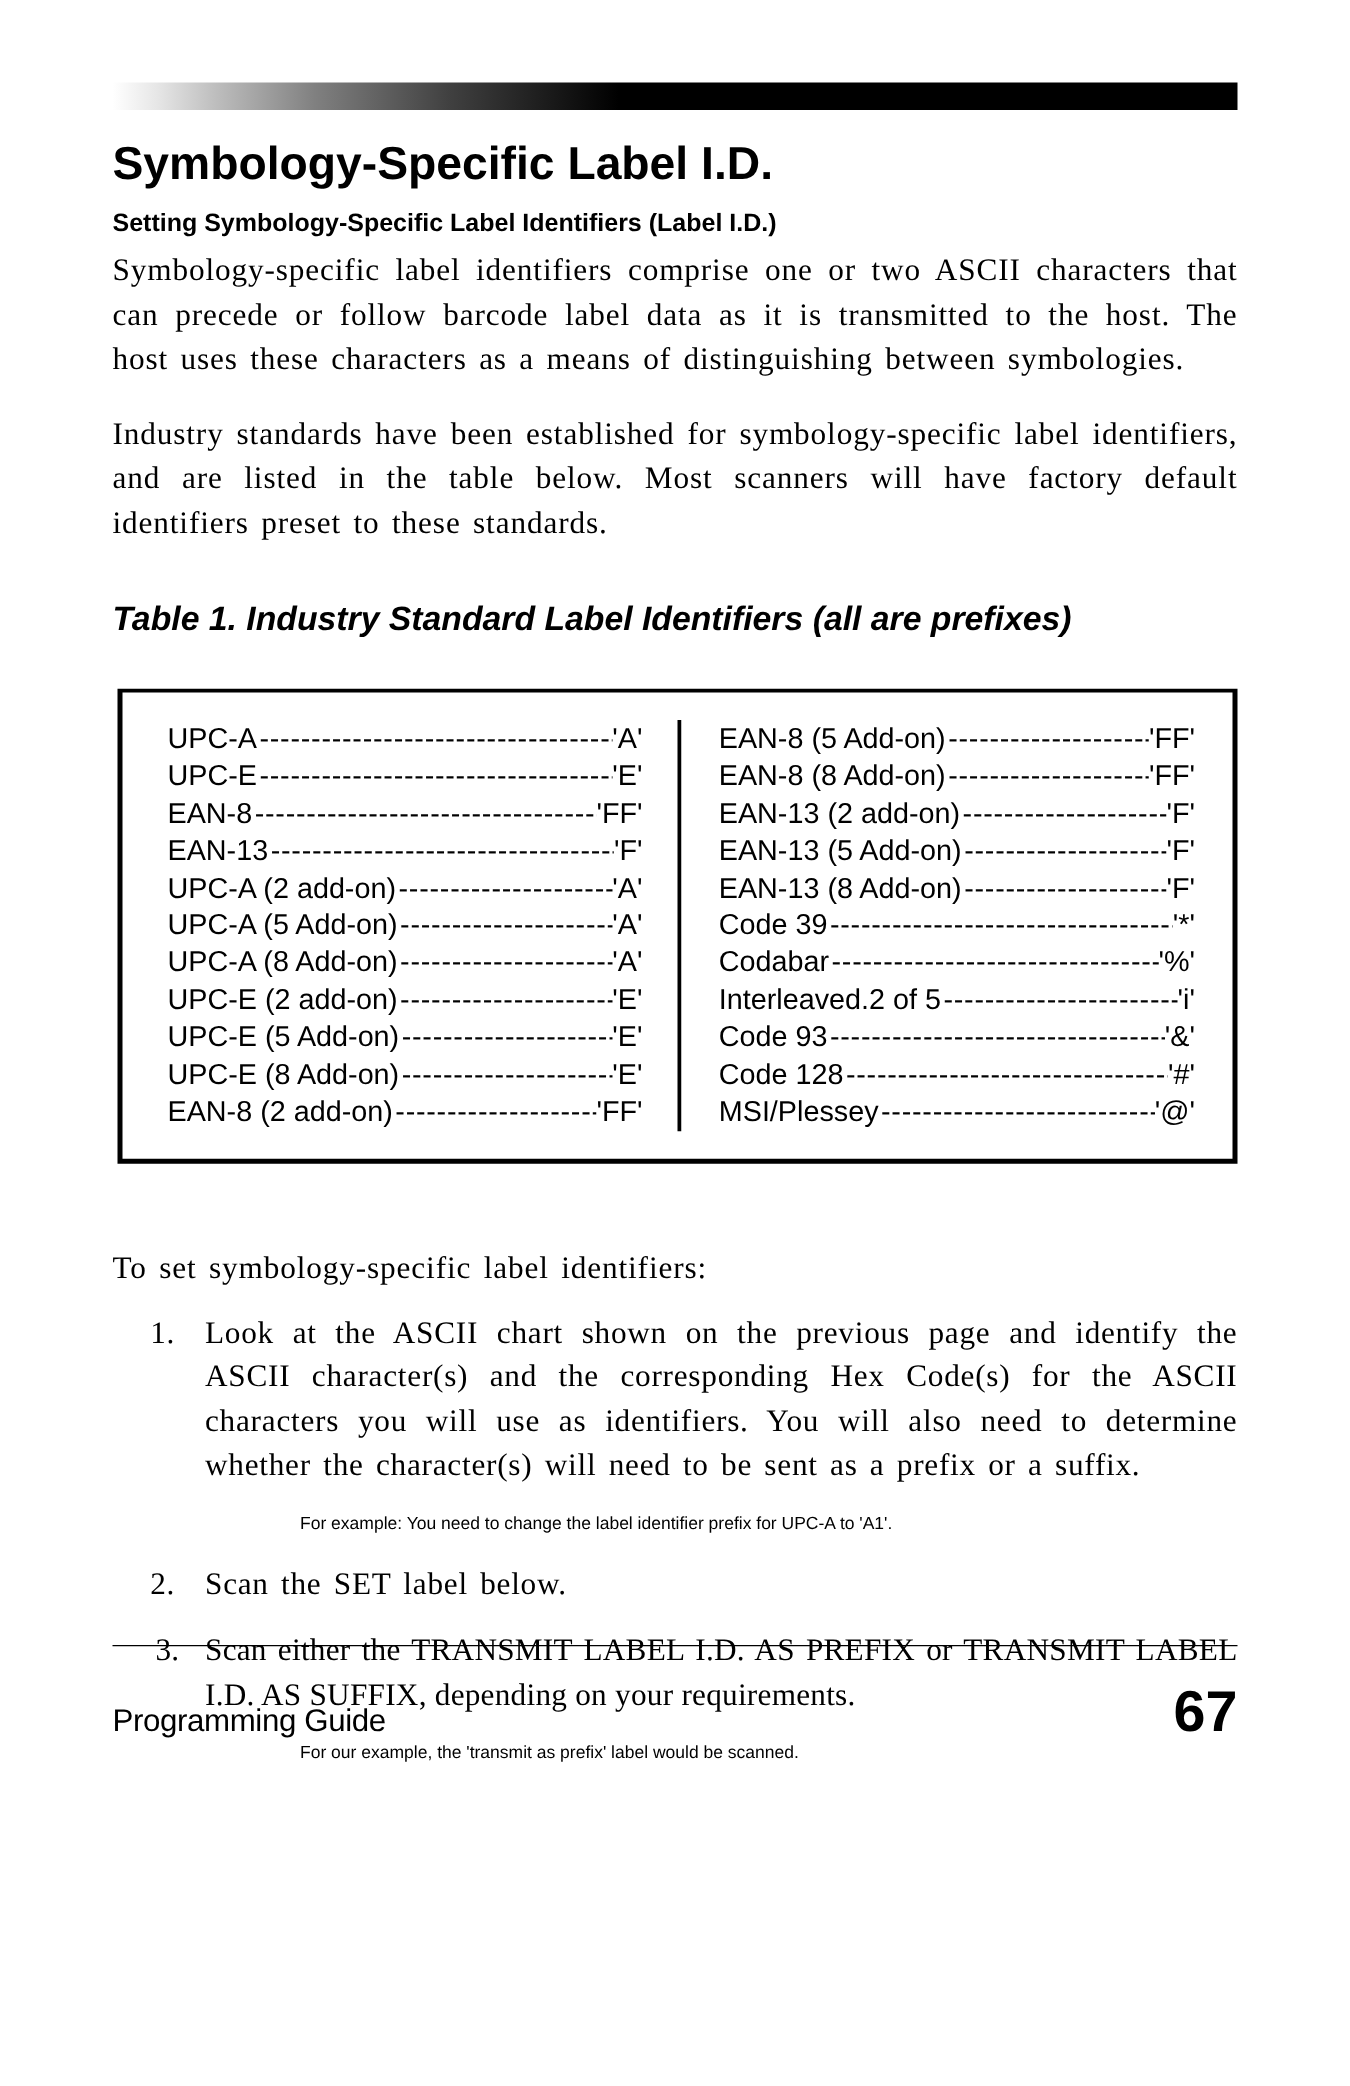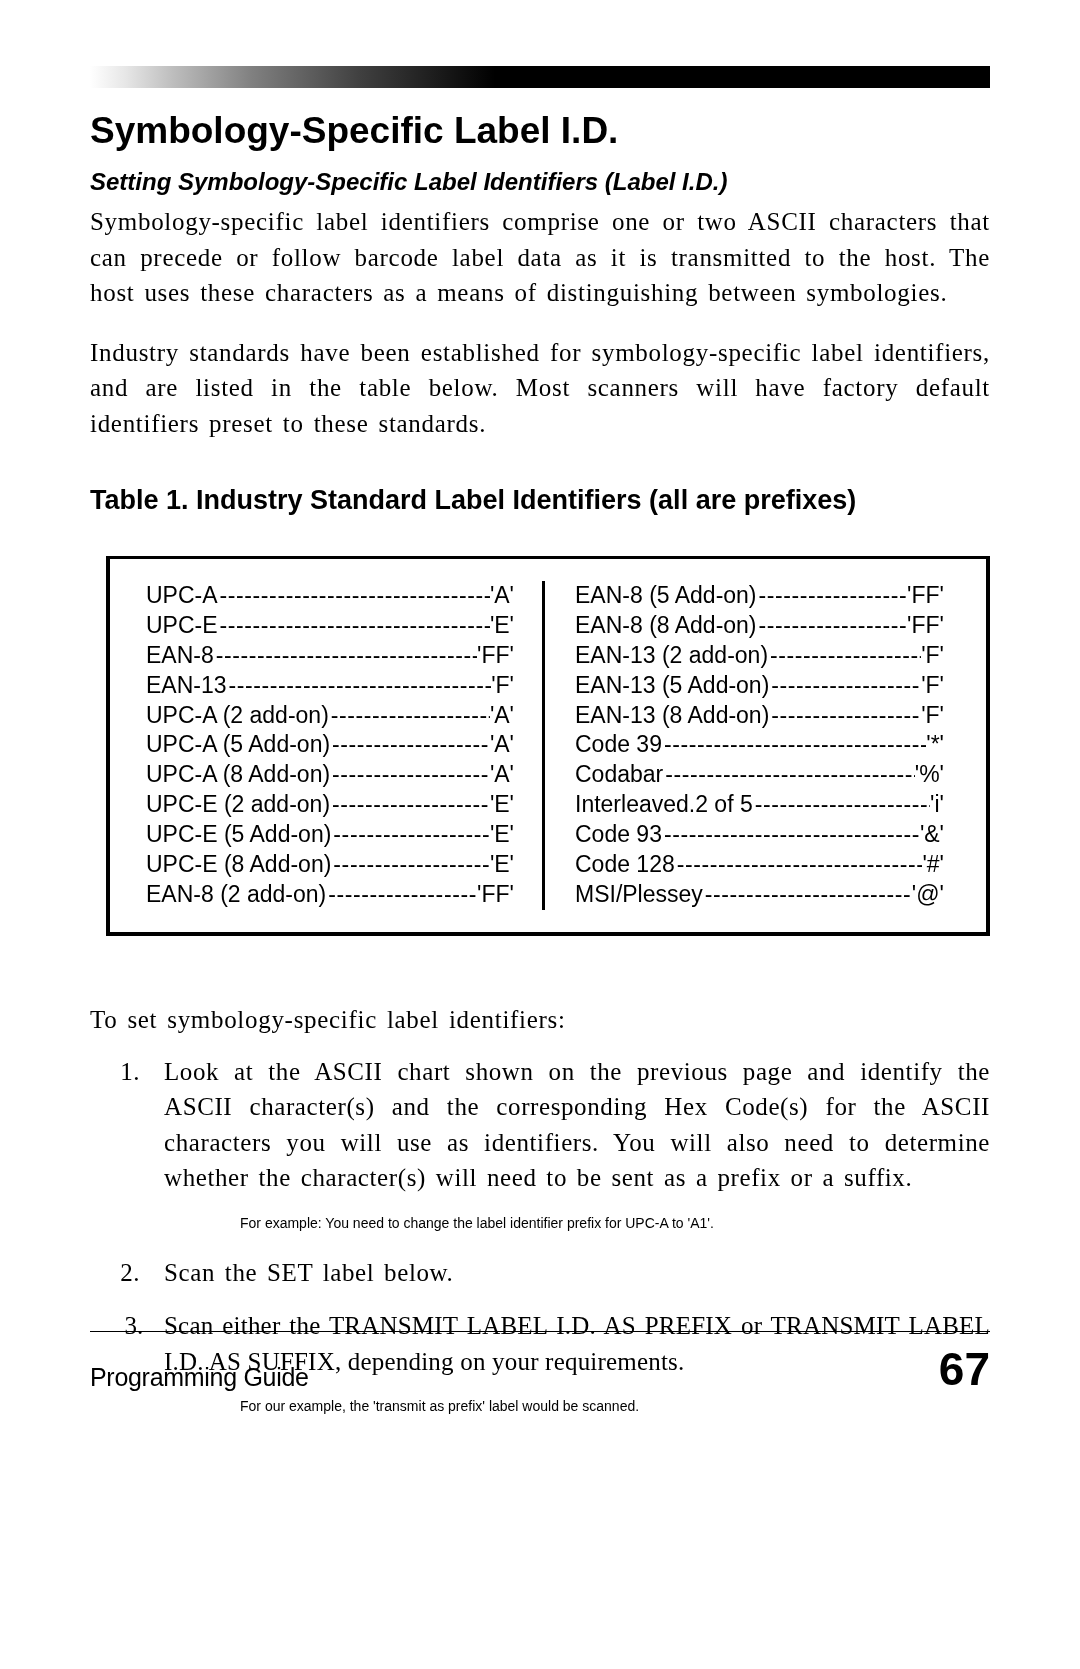"Setting Symbology-Specific Label" .subtitle { font-size: 24px -> 20px; font-style: italic -> none }
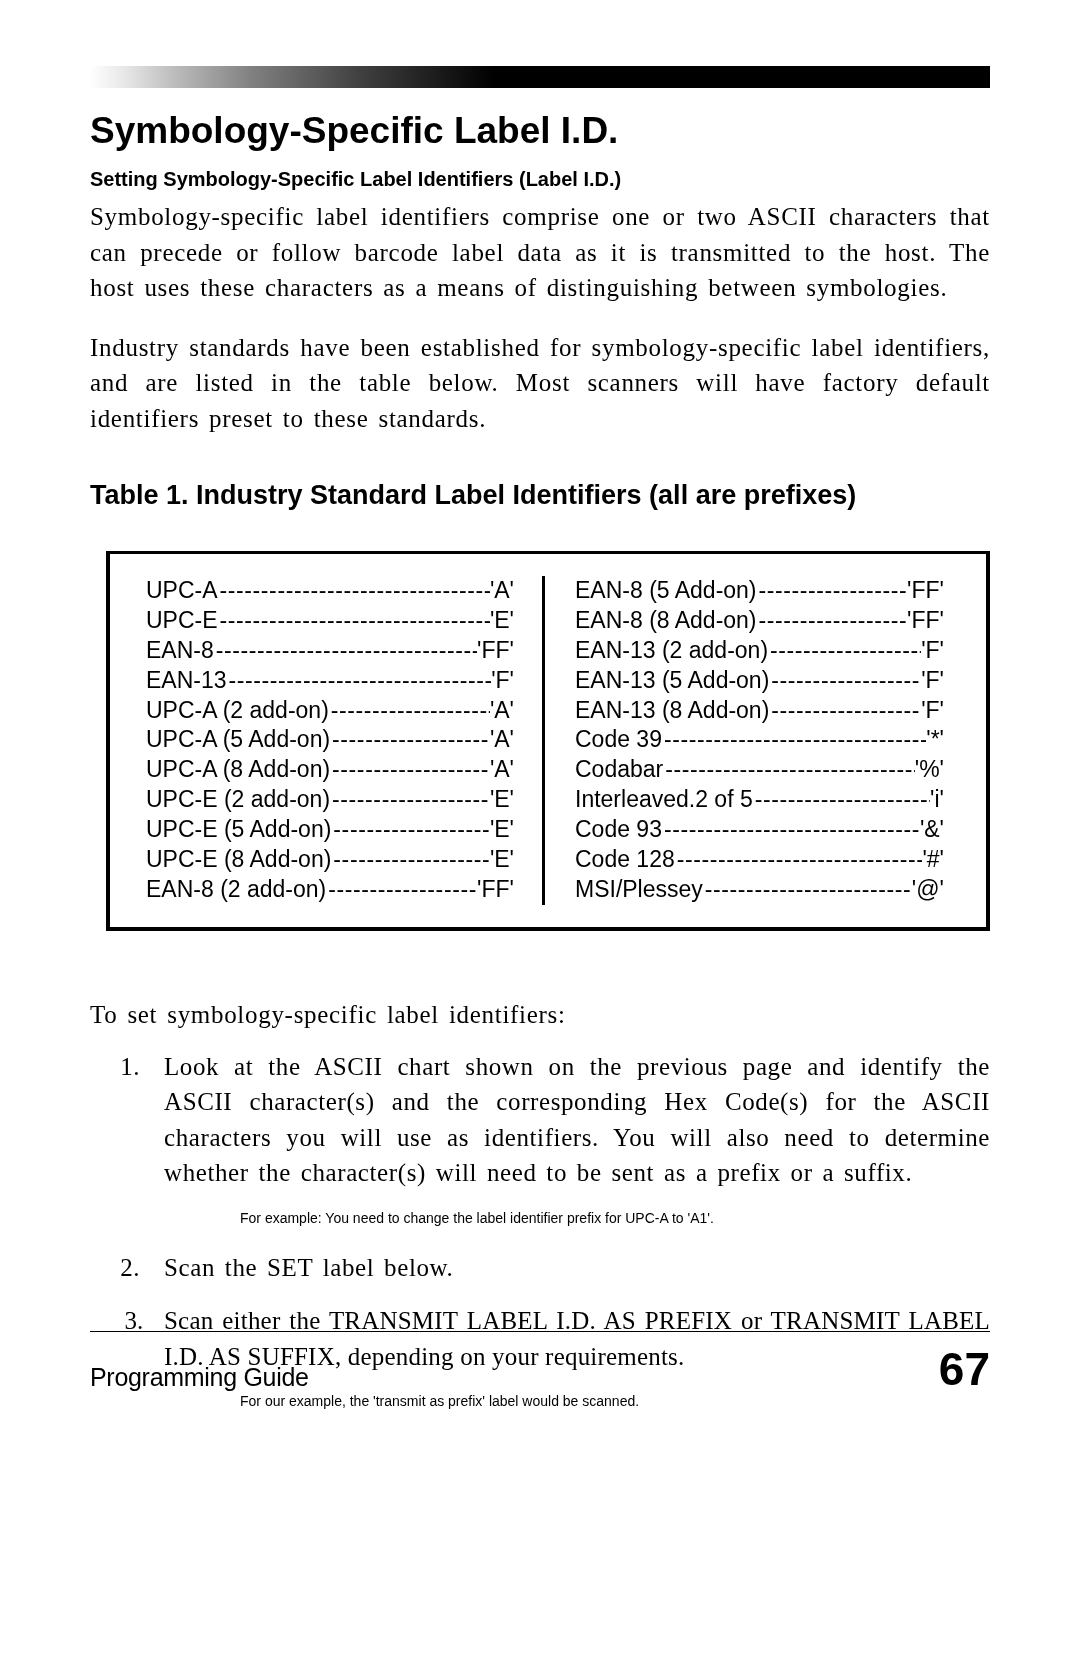"Table 1. Industry Standard Label" .table-title { font-style: none -> italic }
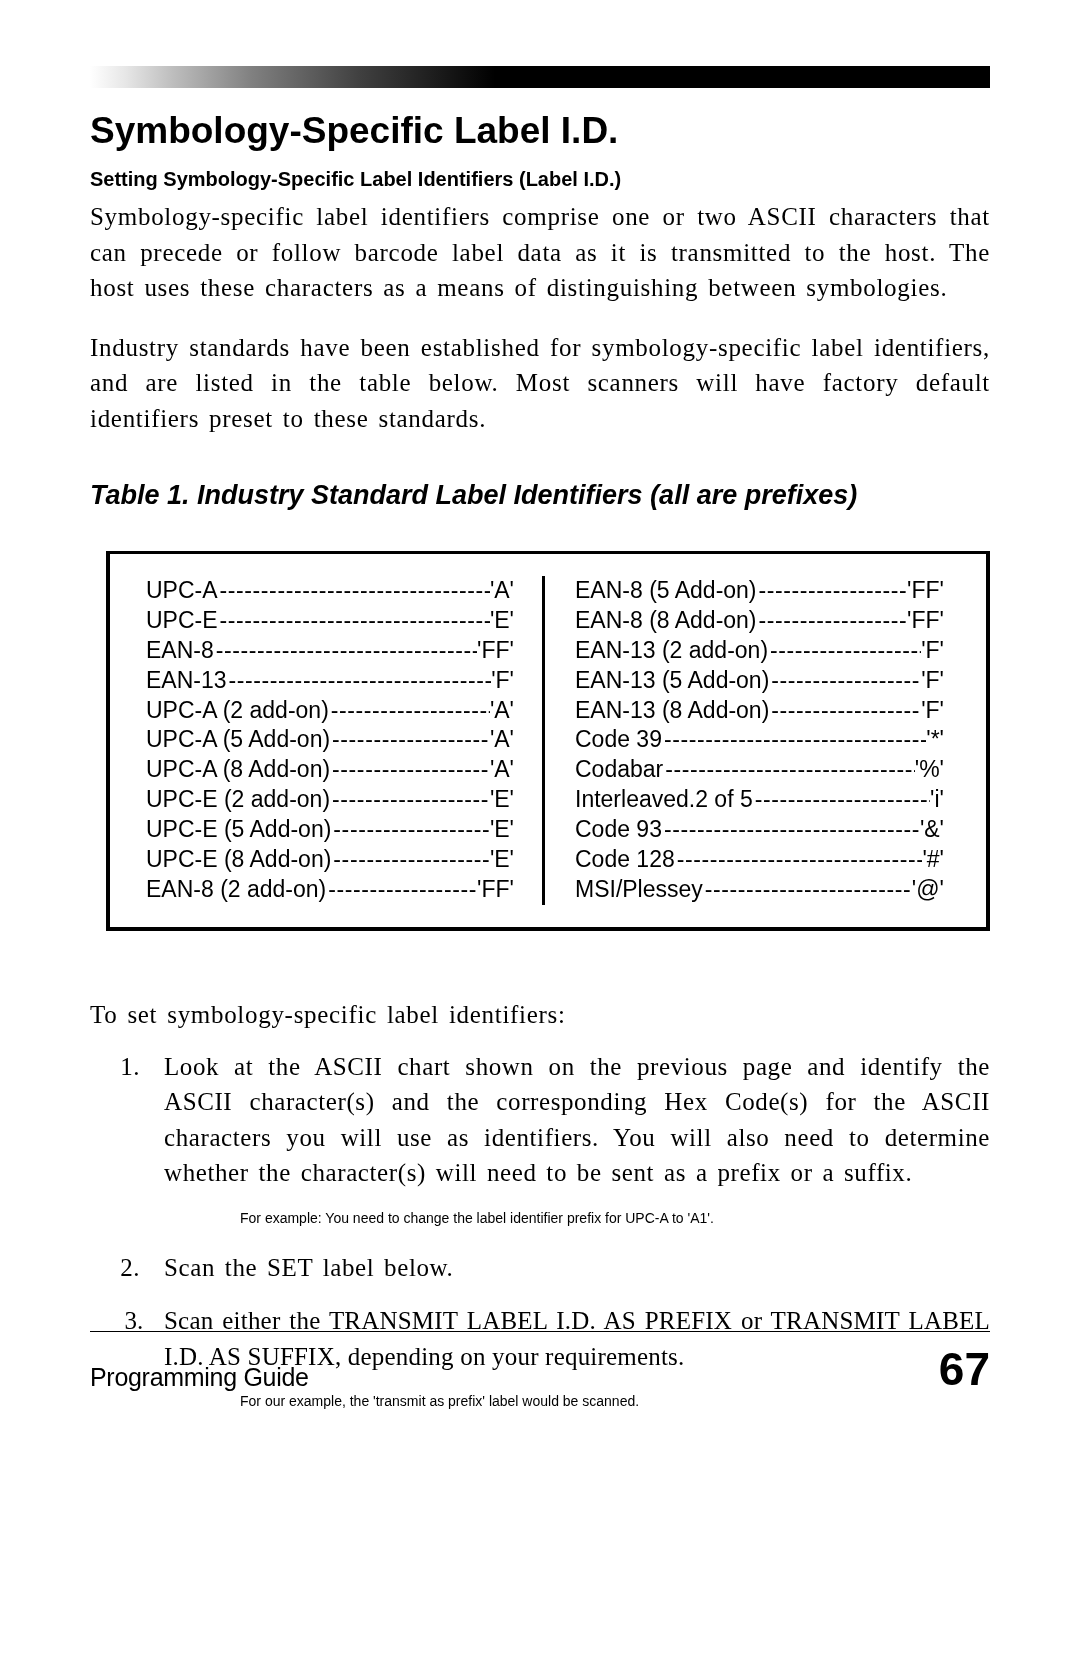"UPC-A" .table-box { margin: 0 0 70px 16px -> 0 0 70px 4px; padding: 22px 42px 22px 36px -> 22px 30px 22px 36px }
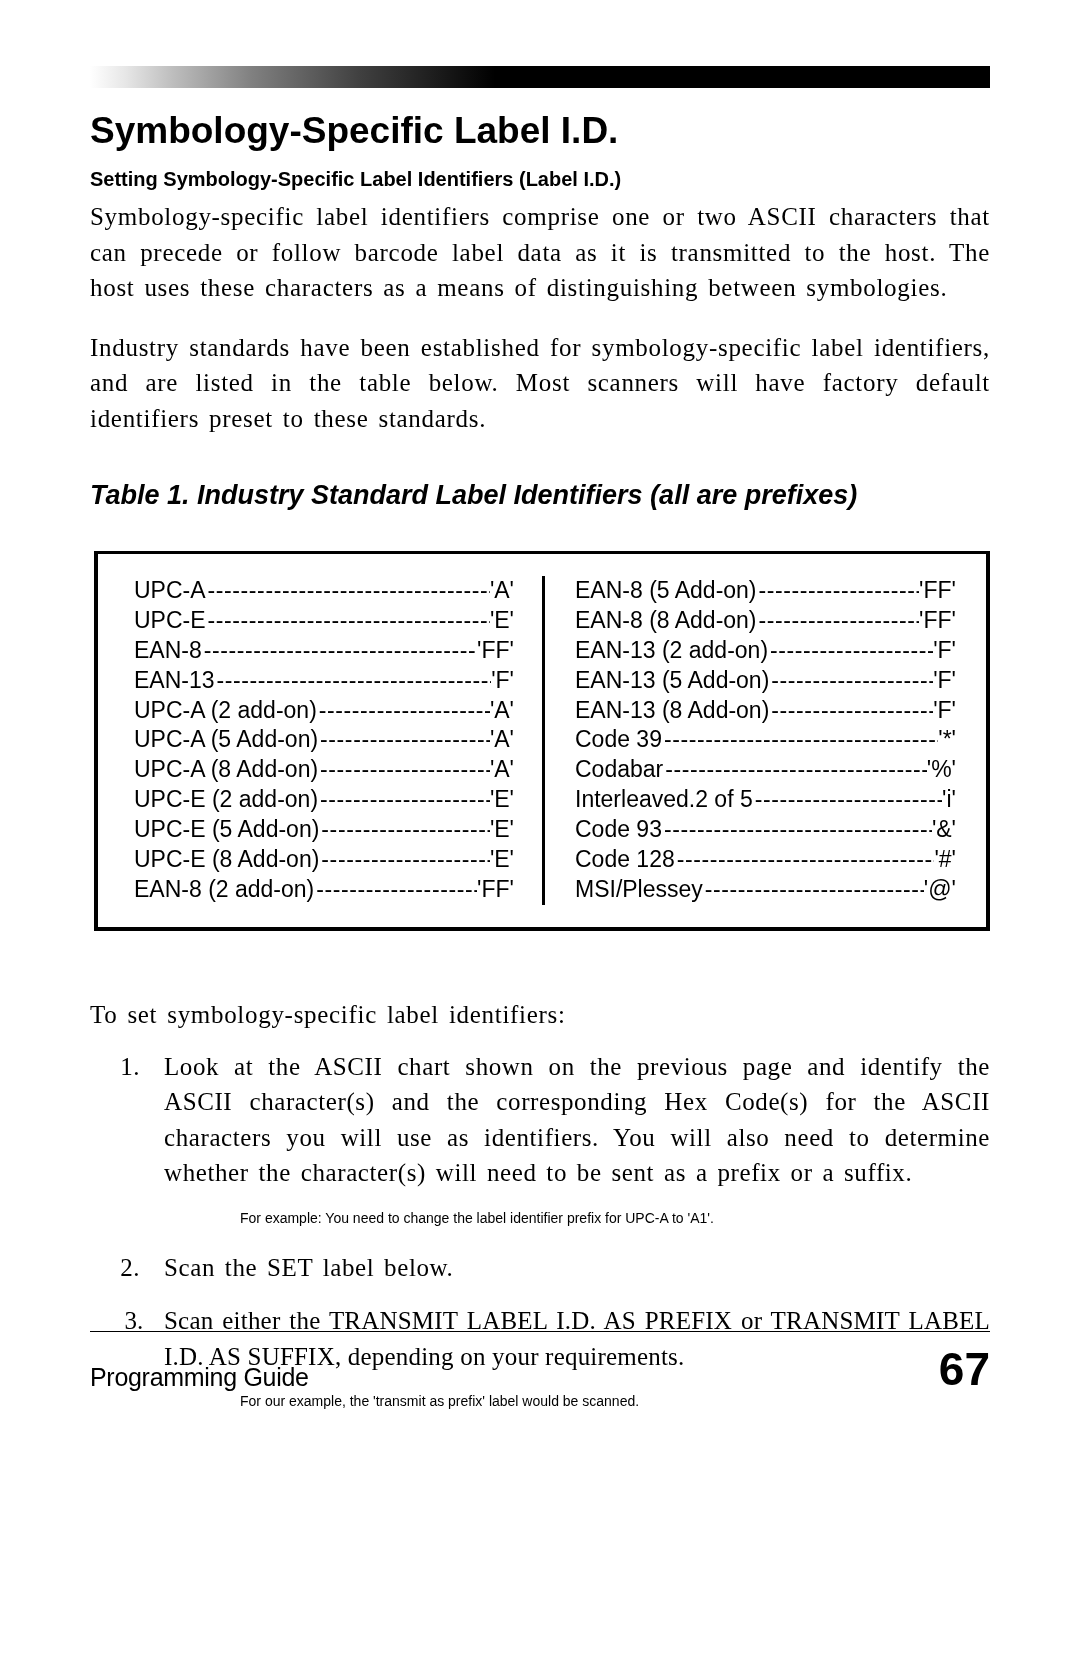"Programming Guide" .footer-rule { padding-top: 14px -> 29px }
